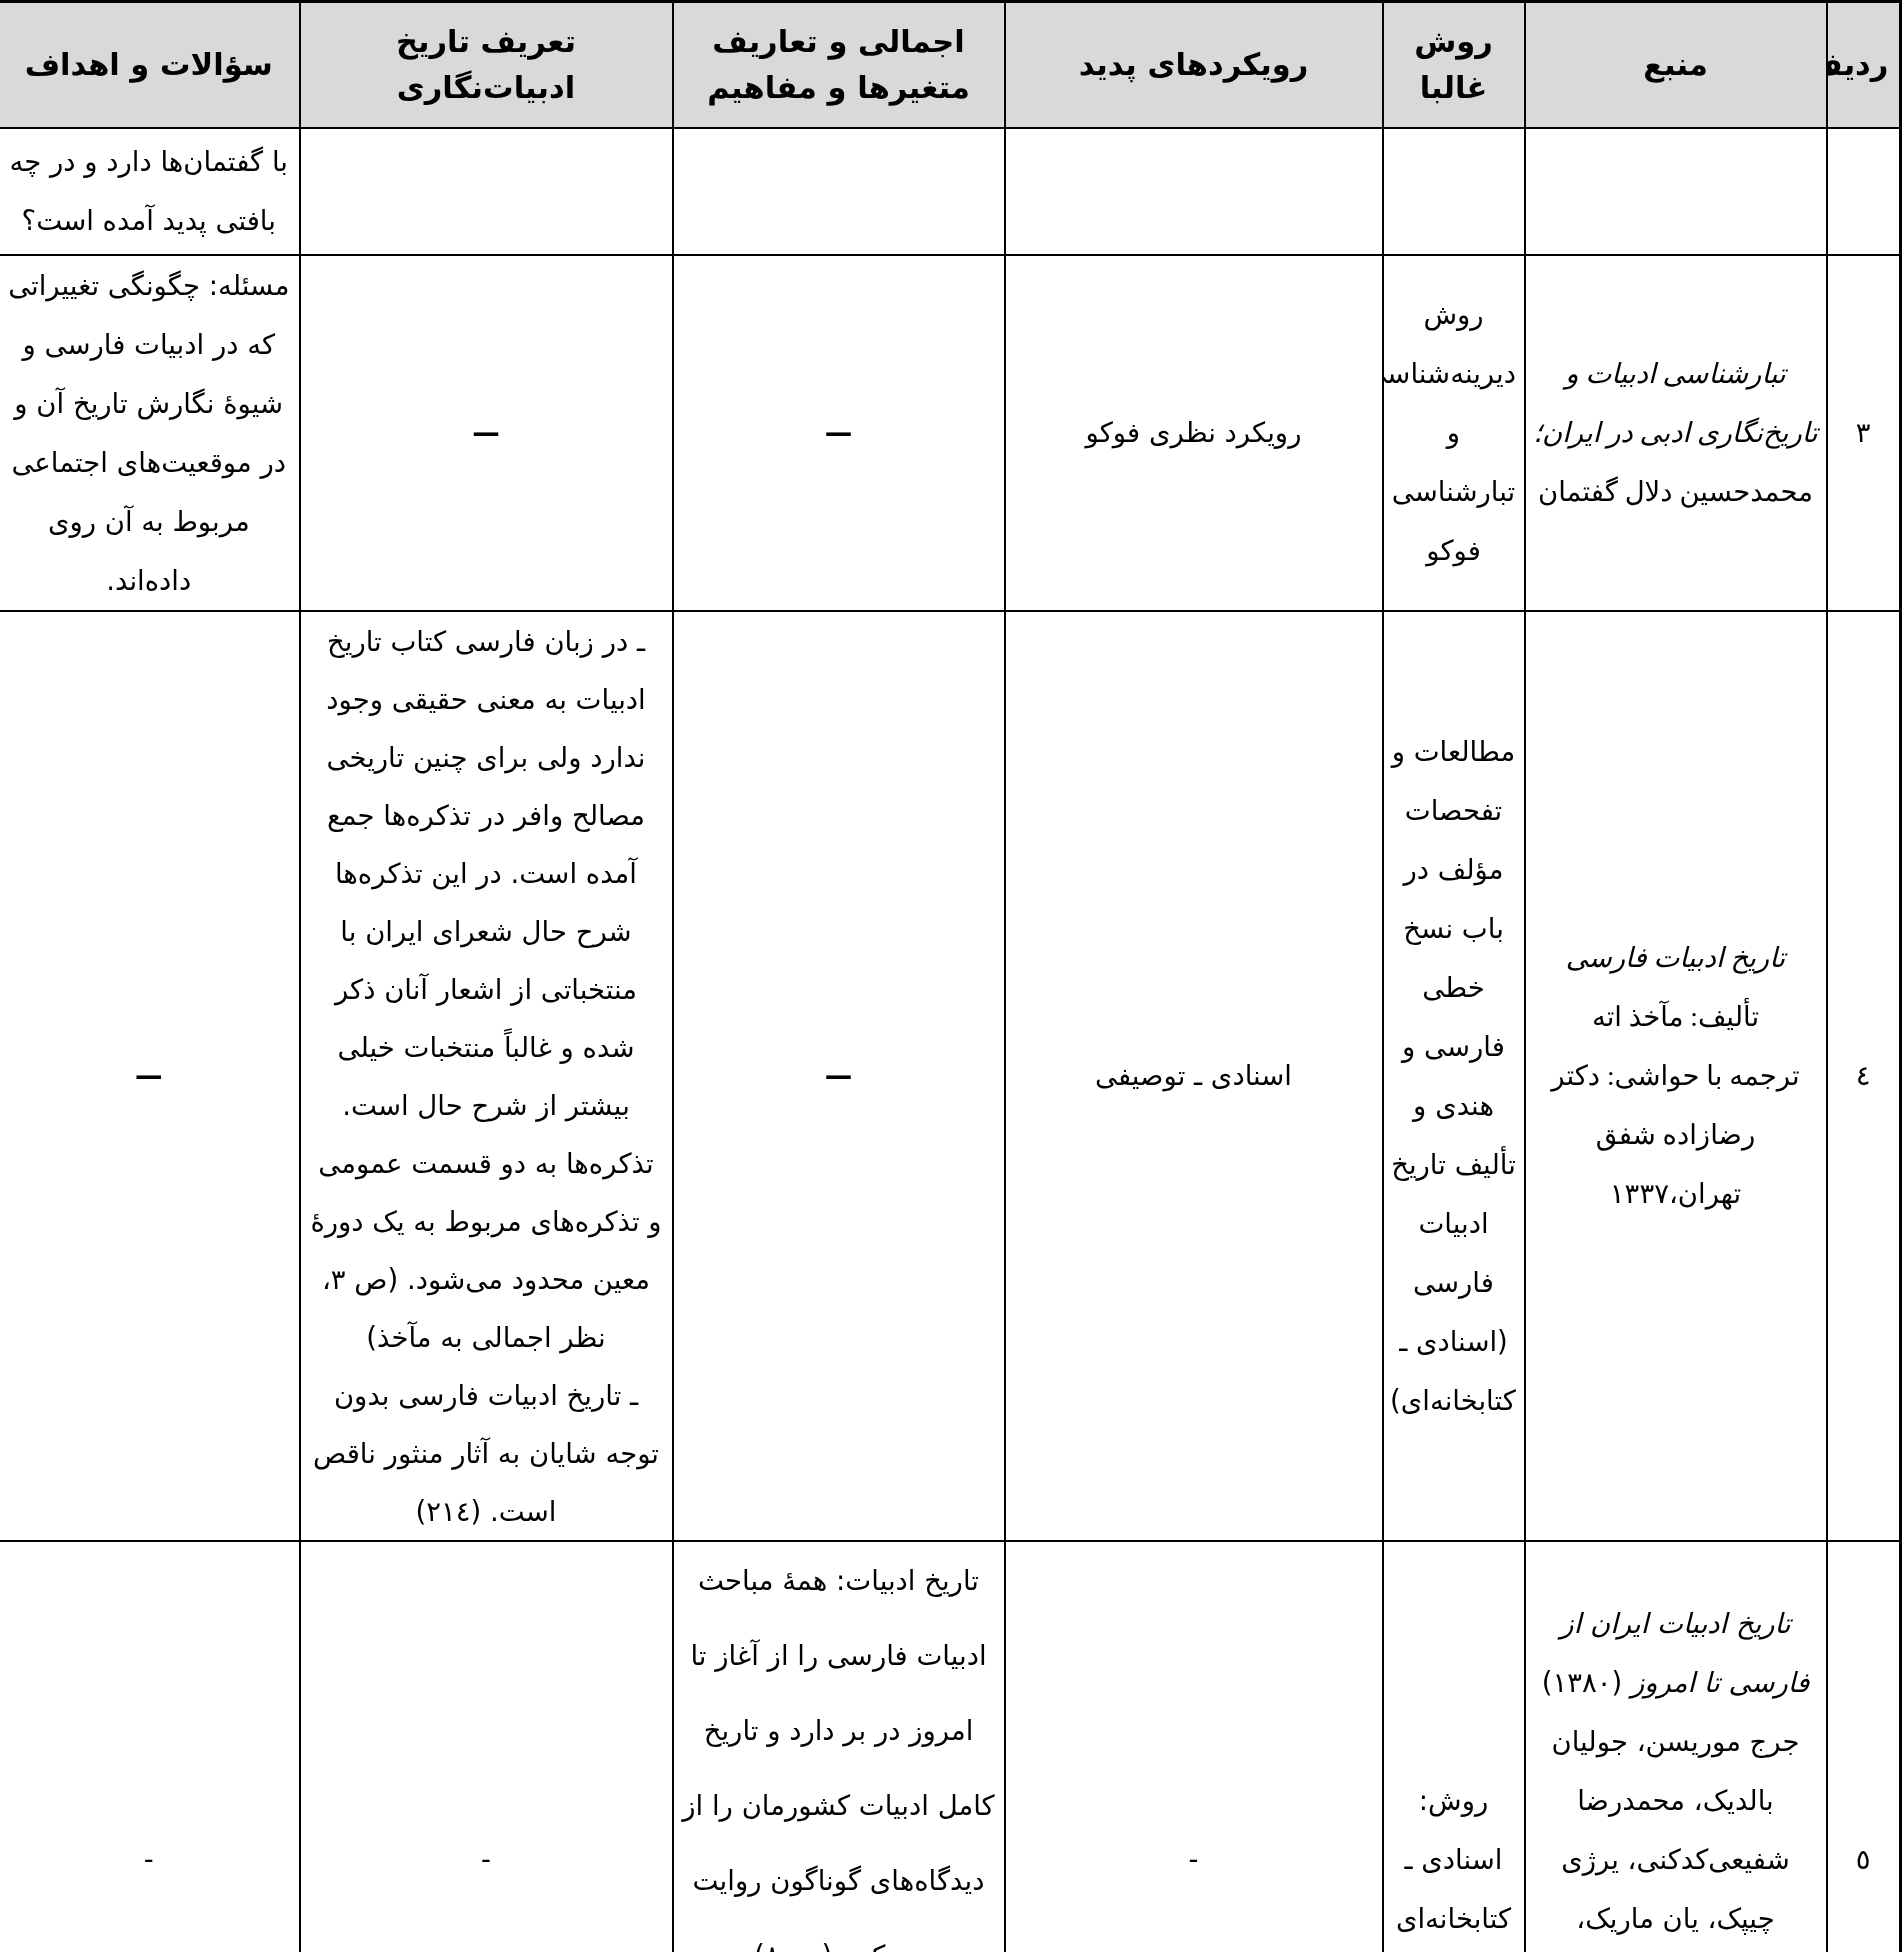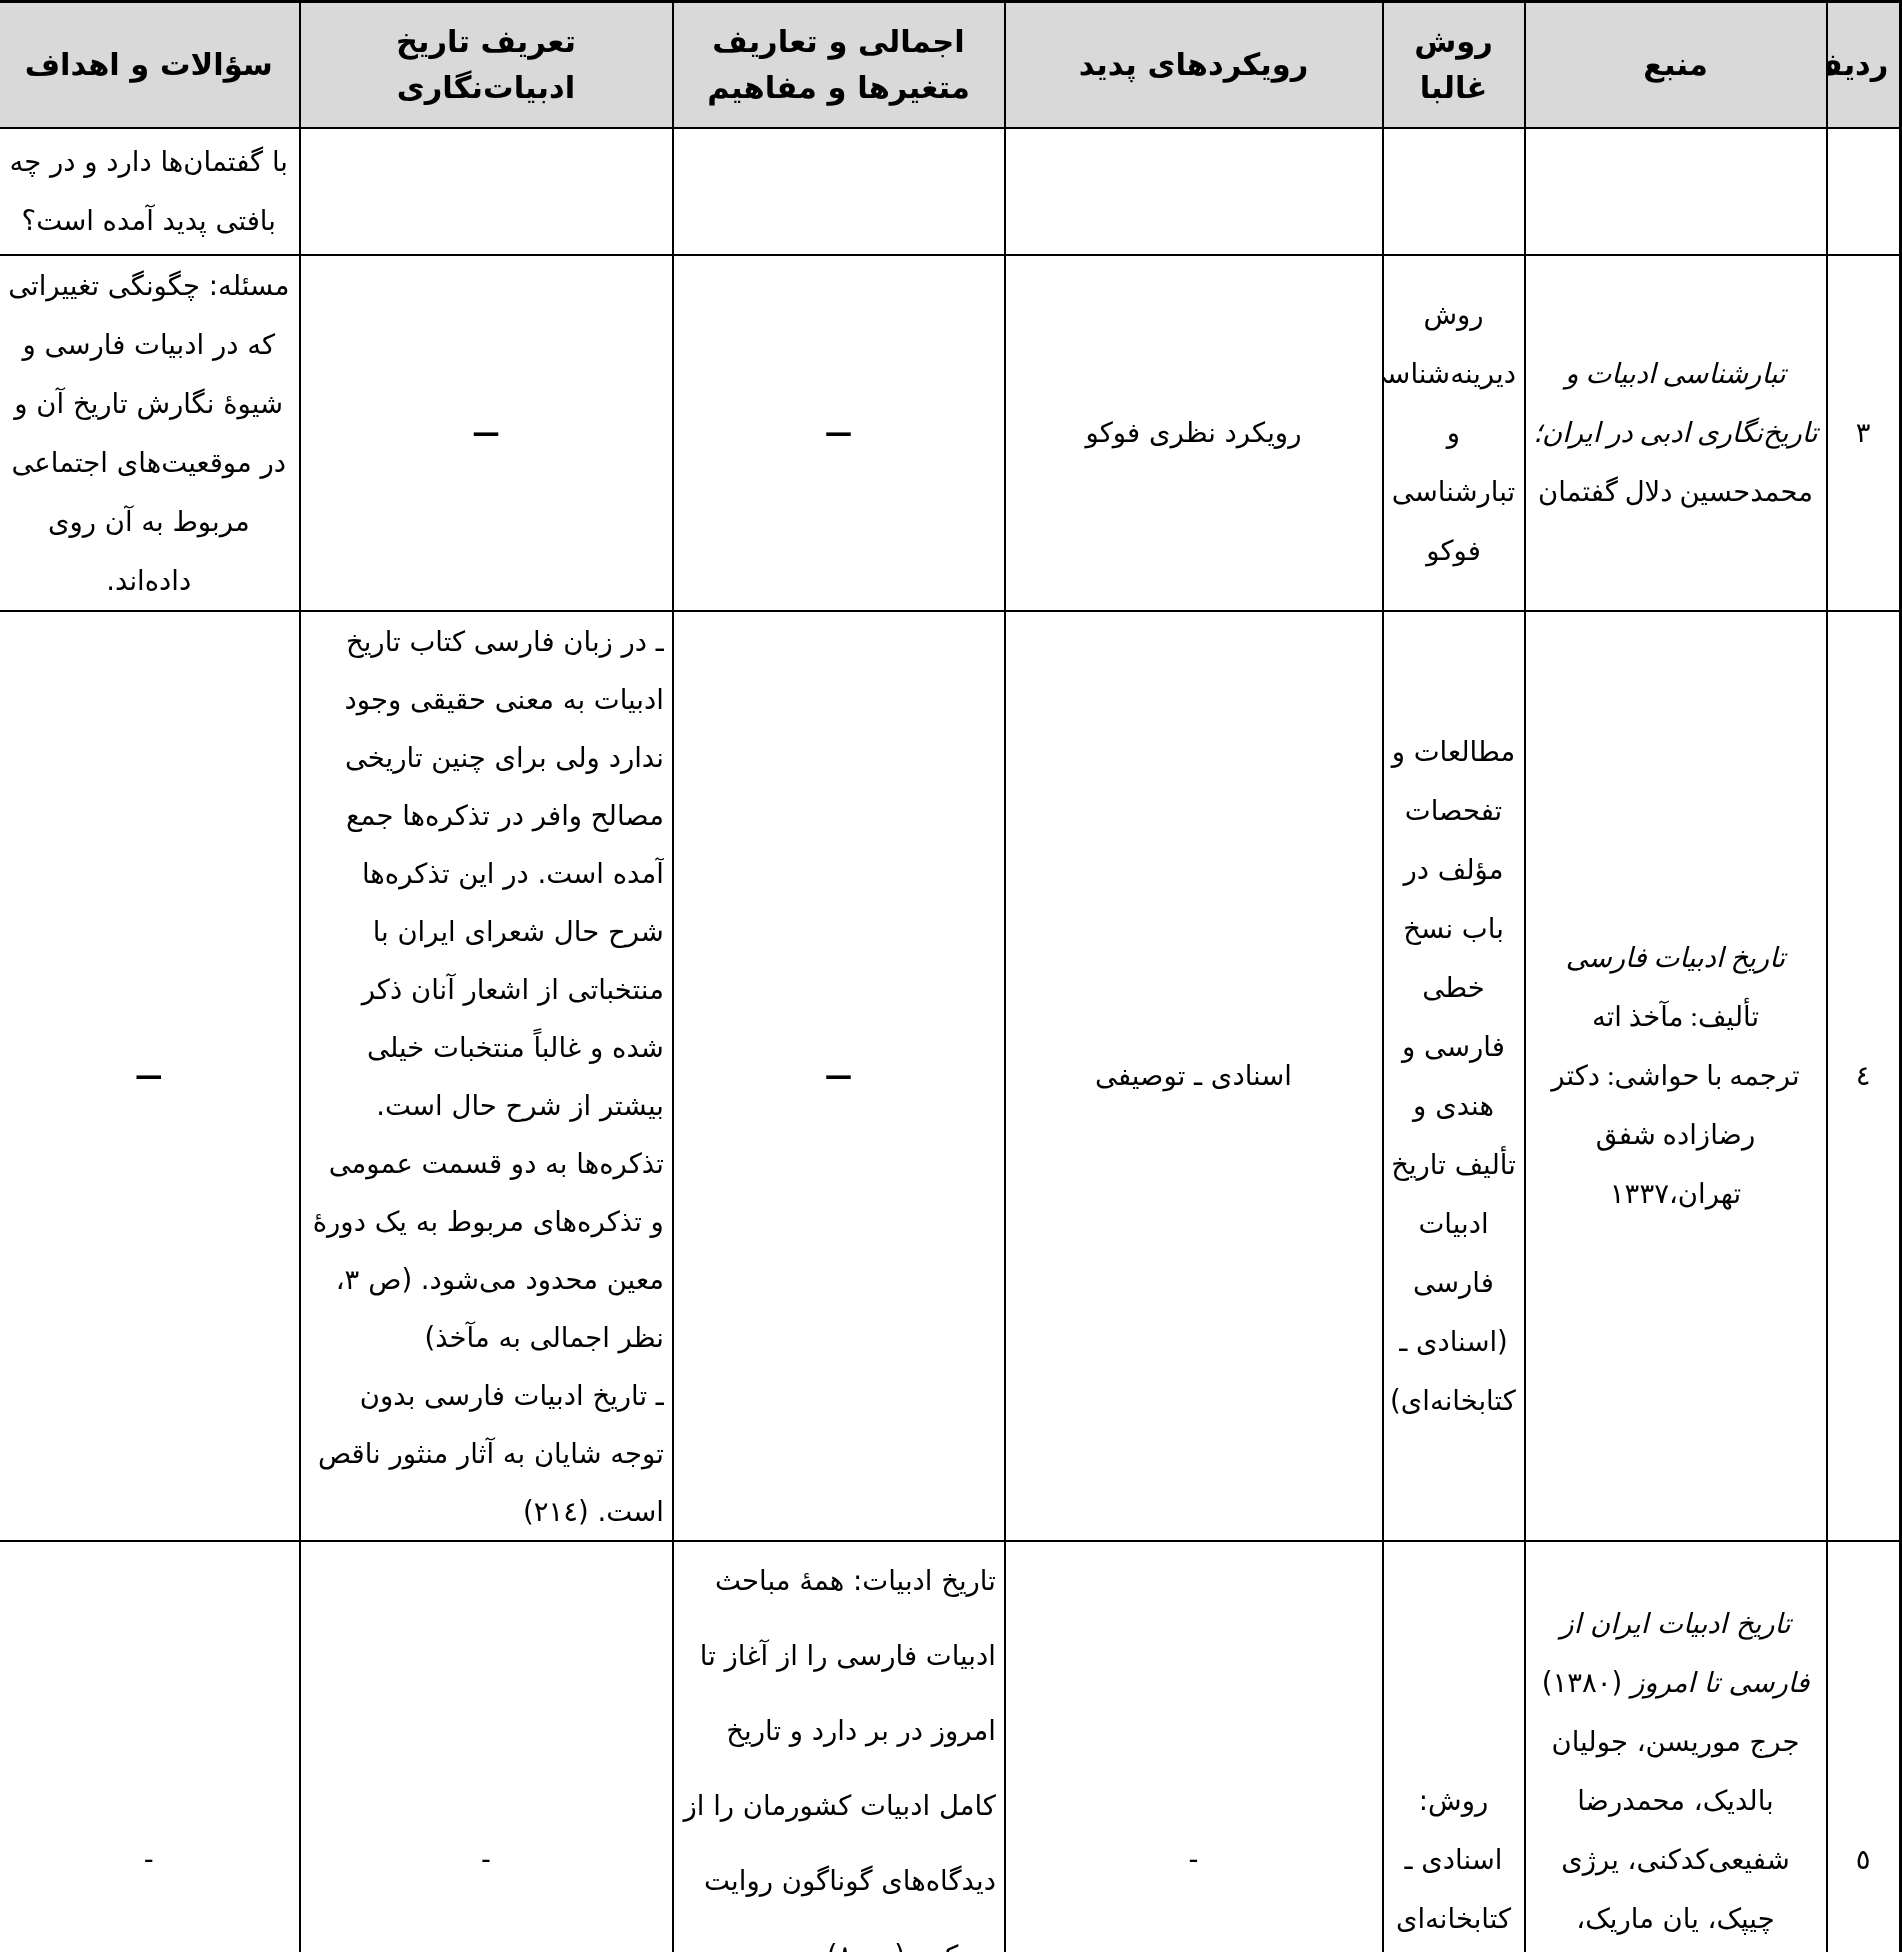"ـ در زبان فارسی کتاب" .clip { text-align: right -> none }
